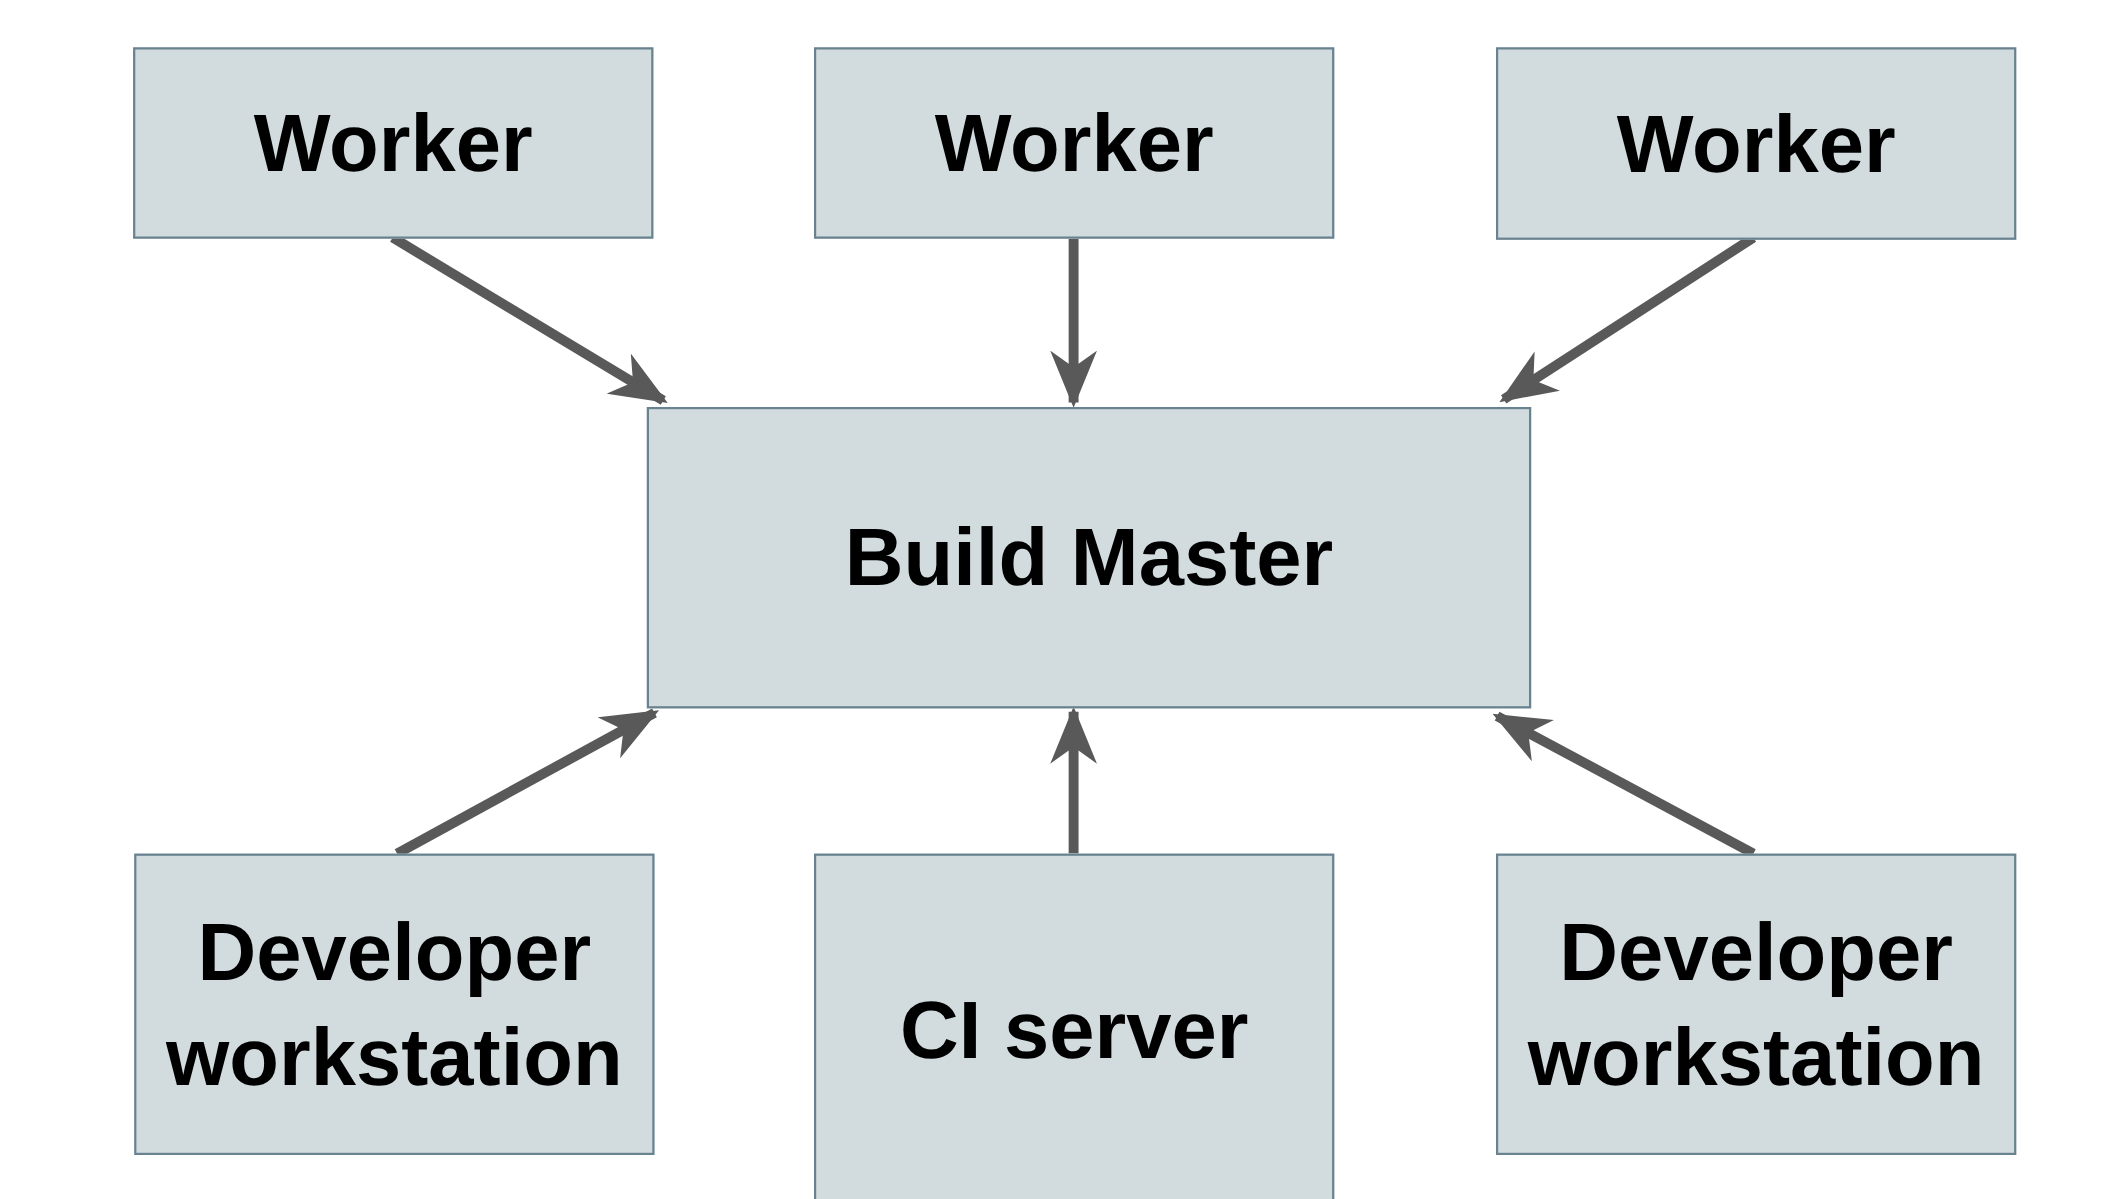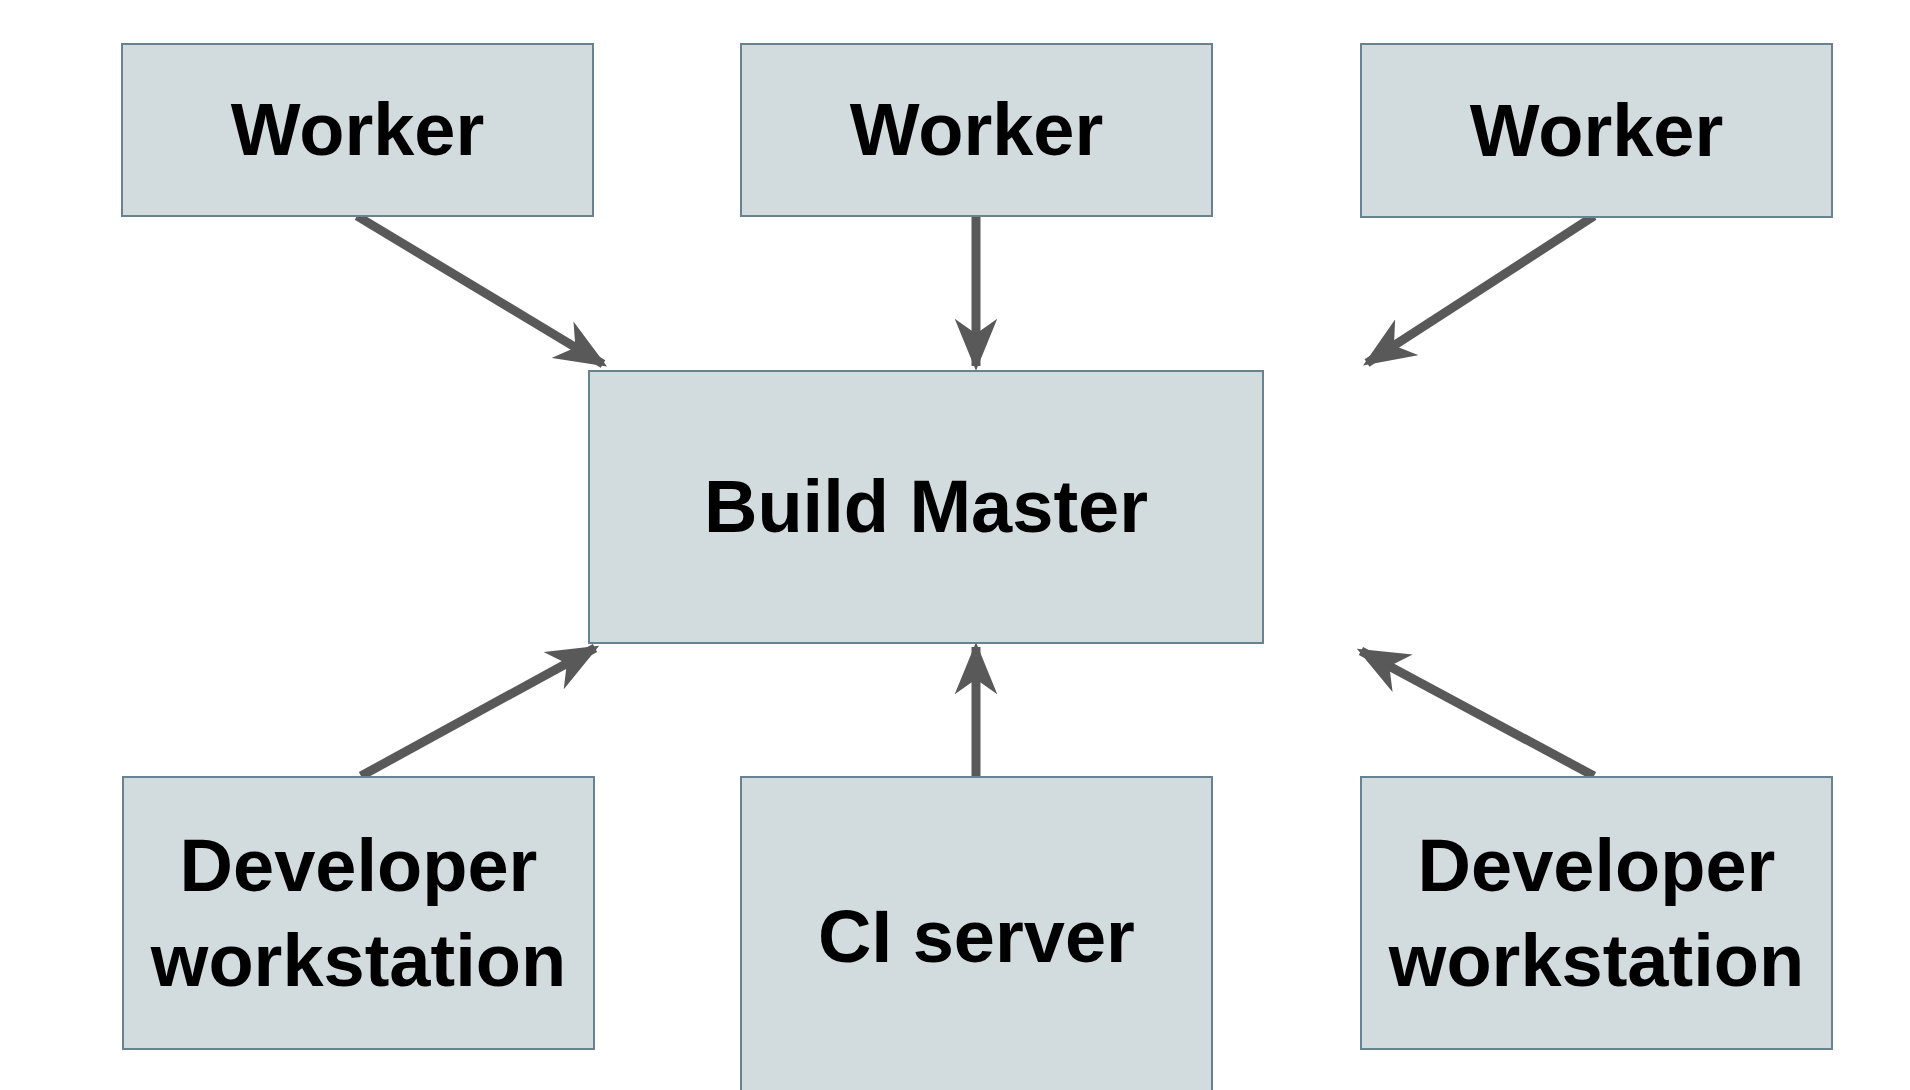"Build Master" .n-build-master { width: 676px -> 804px }
